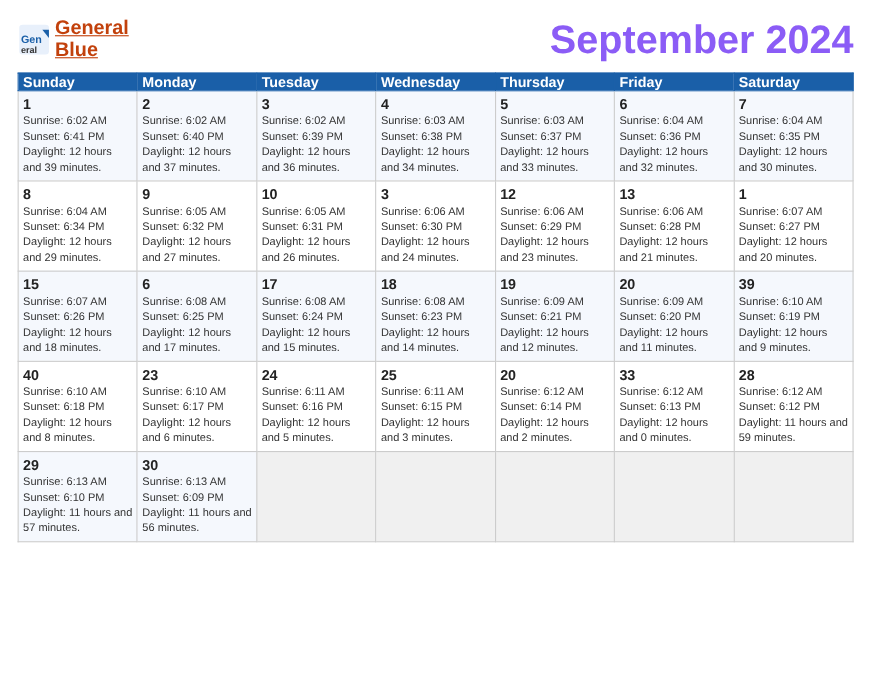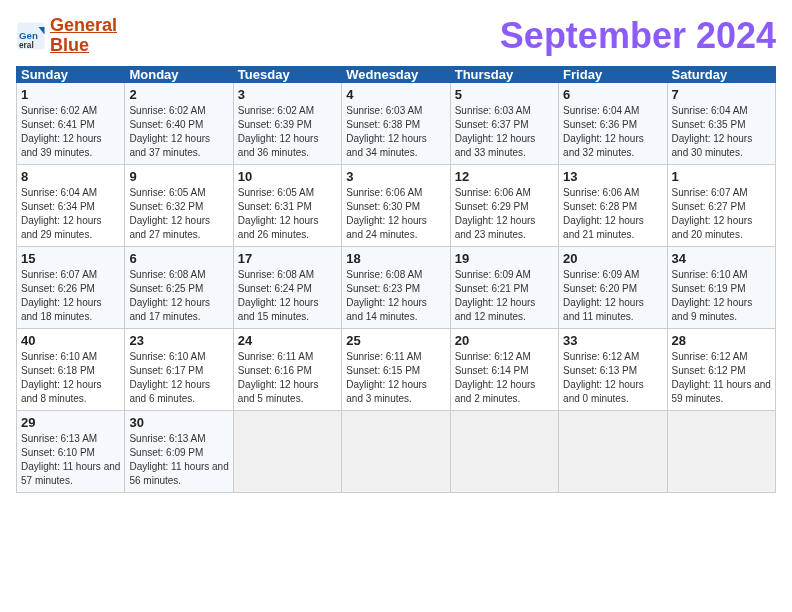"34" span.day-num { text: 34 -> 39 }
